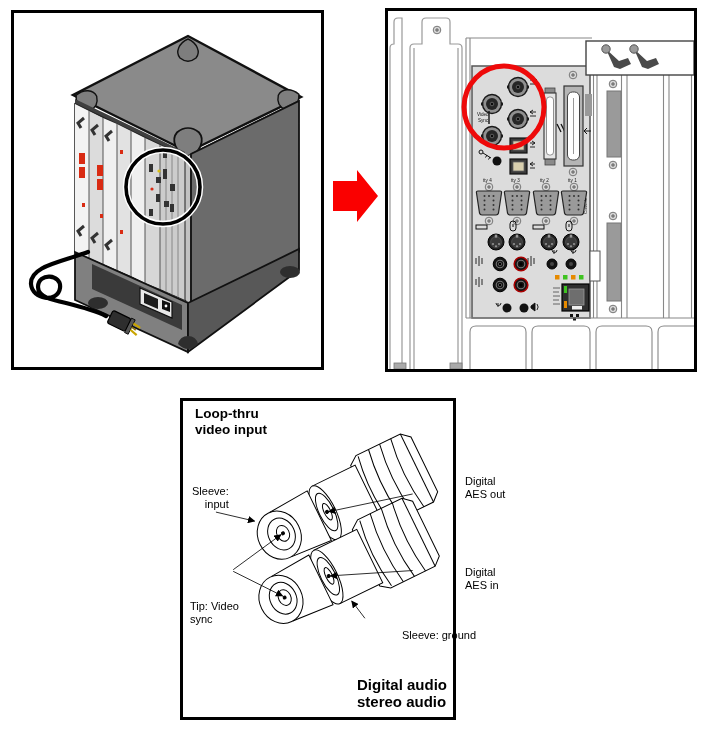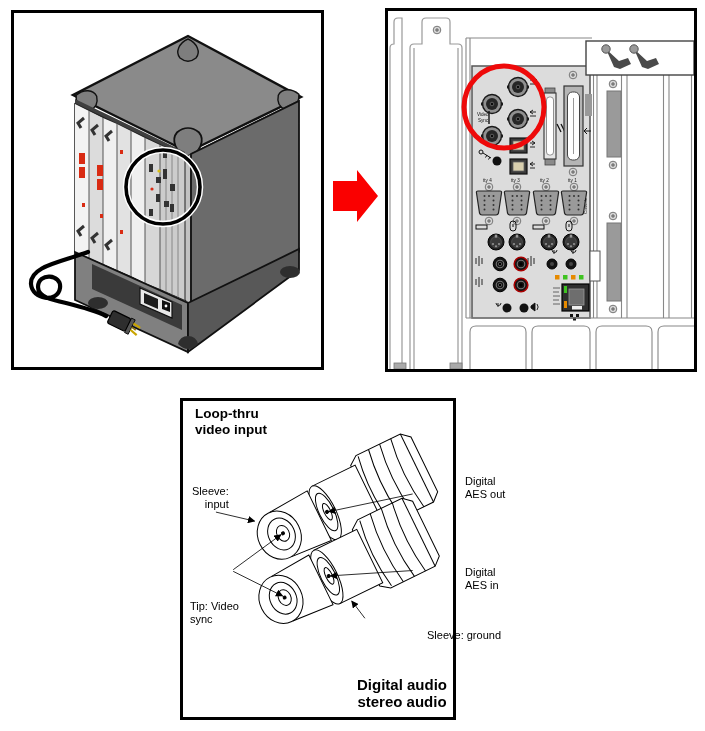"Sleeve: ground" div.dlabel { margin-left: 25px -> none }
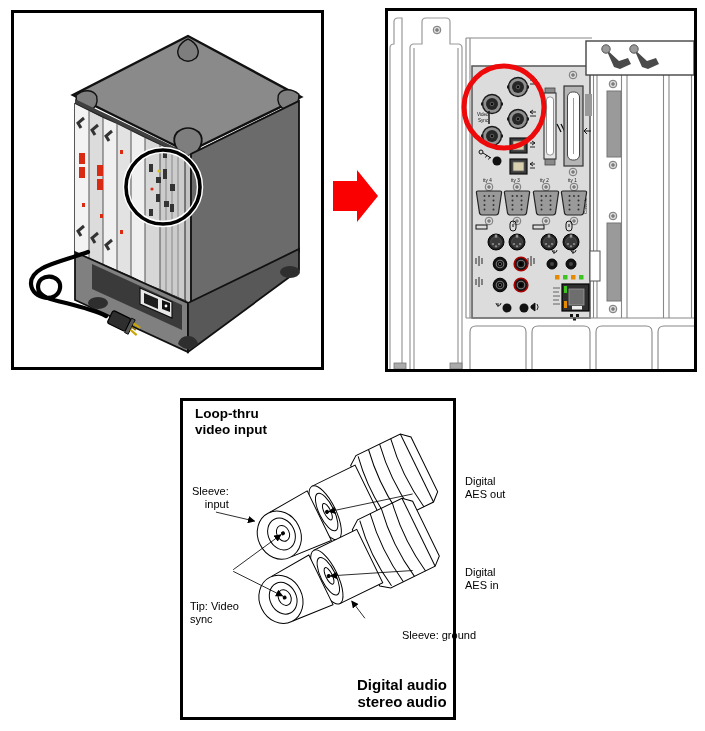"Digital audio" #diagram-caption { text-align: center -> left }
